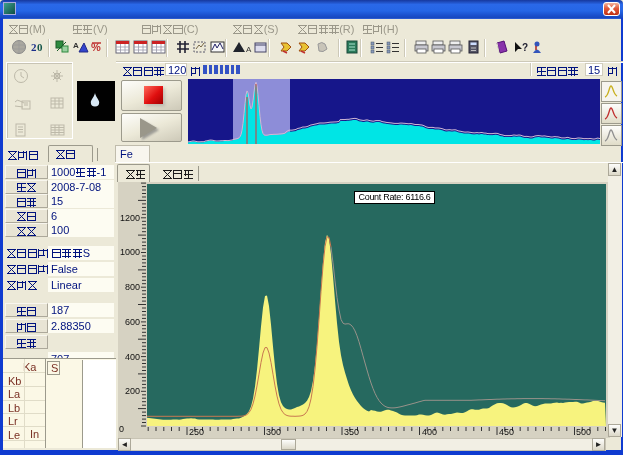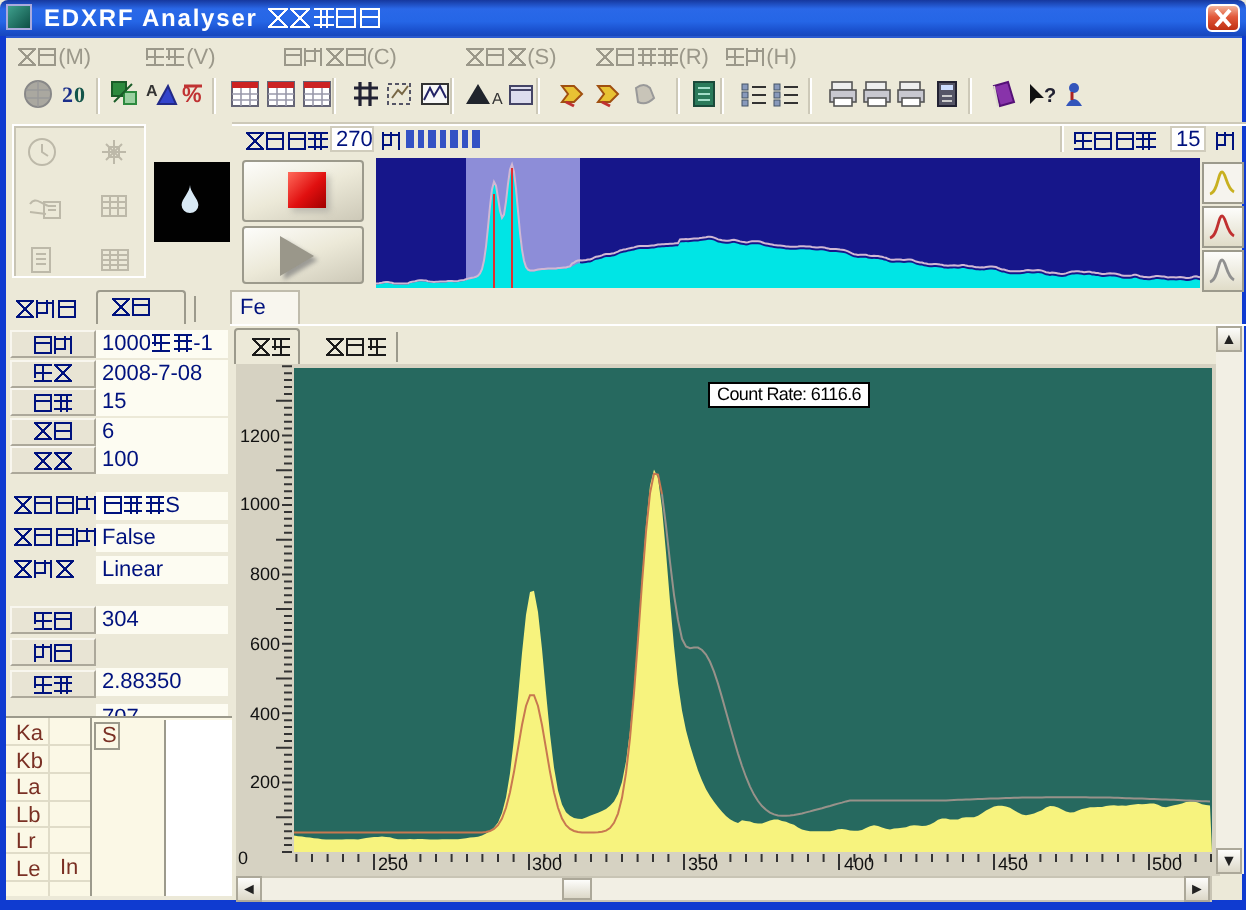"EDXRF Analyser" div.a { html: <div>EDXRF Analyser <i></i><i></i><i></i><i></i><i></i></div> -> none }
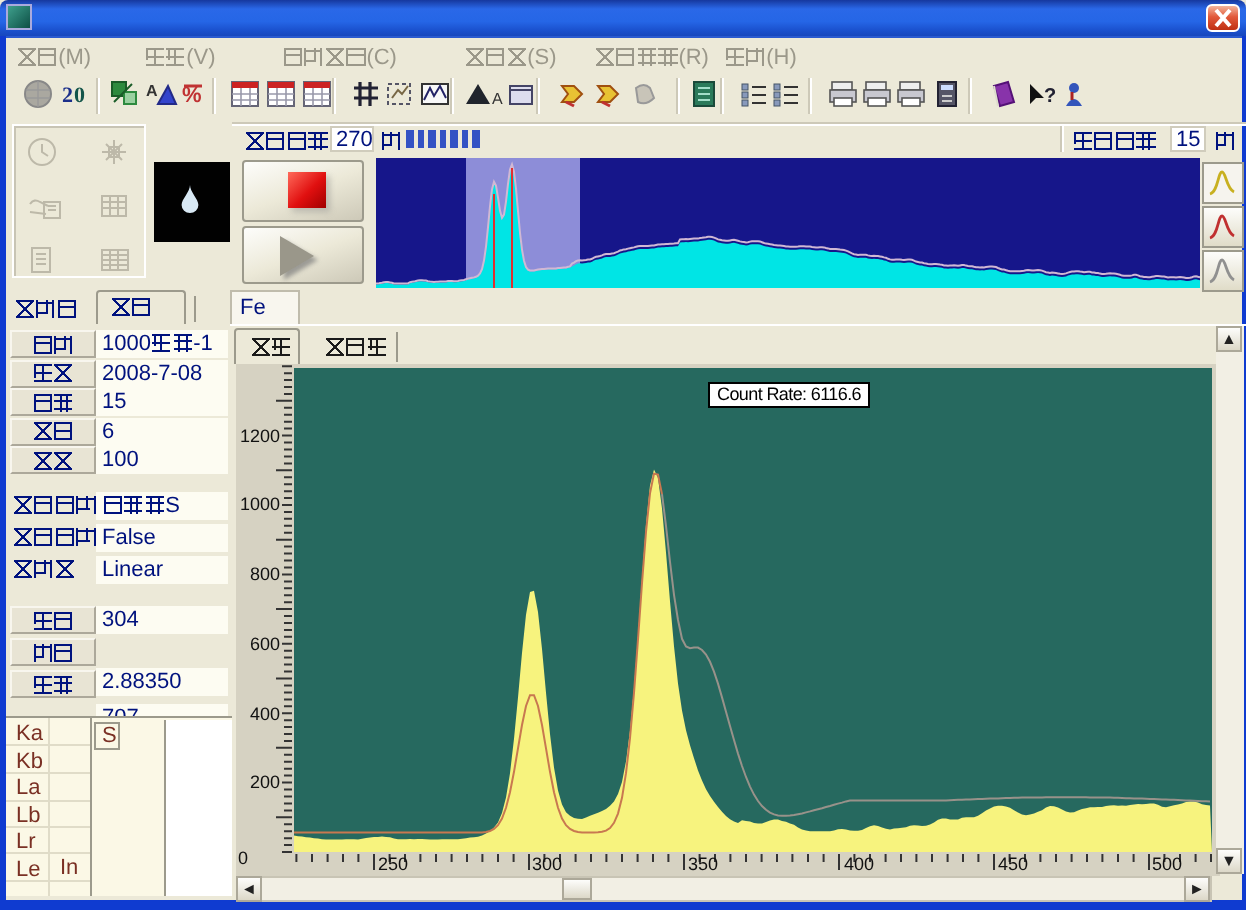"270" span.a { text: 270 -> 120 }
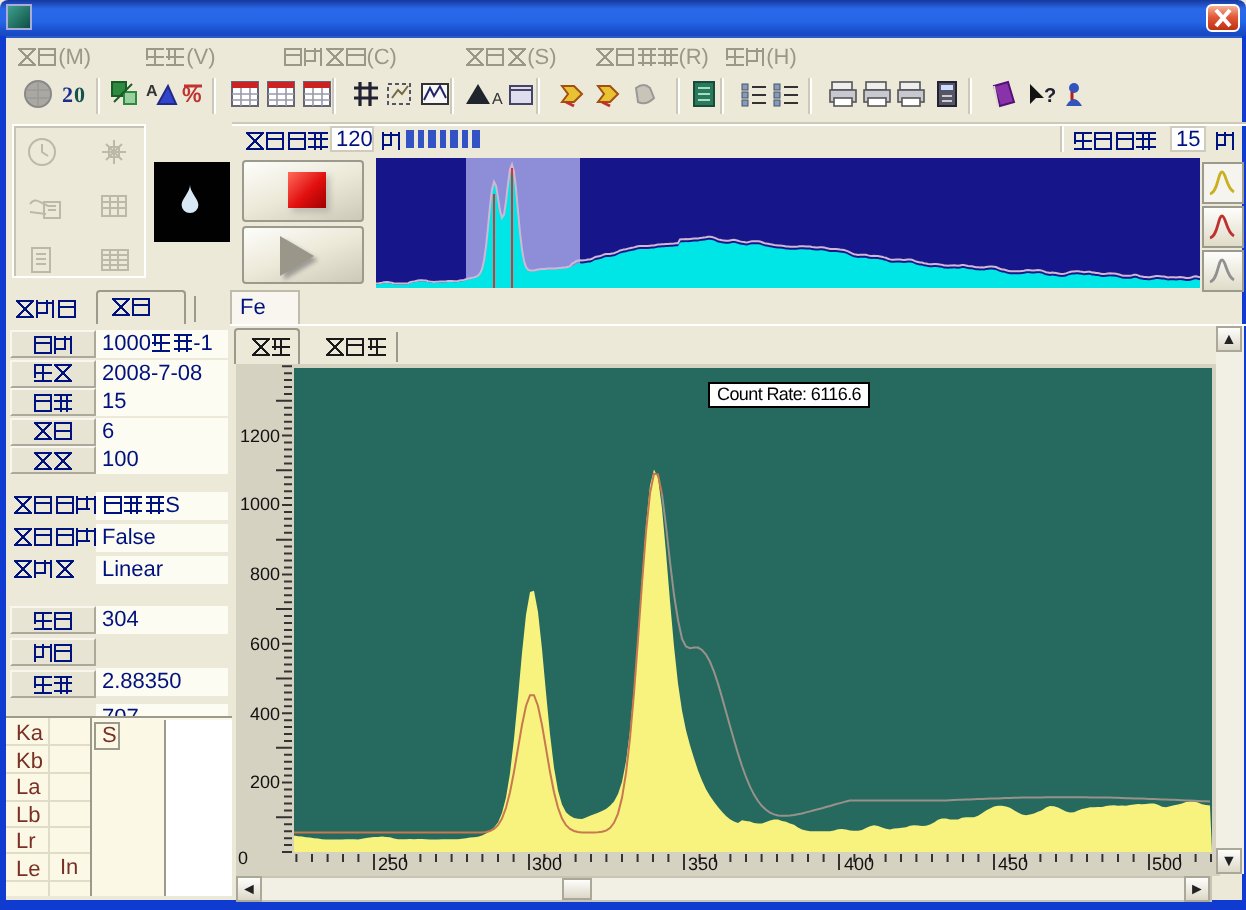"304" div.pval { text: 304 -> 187 }
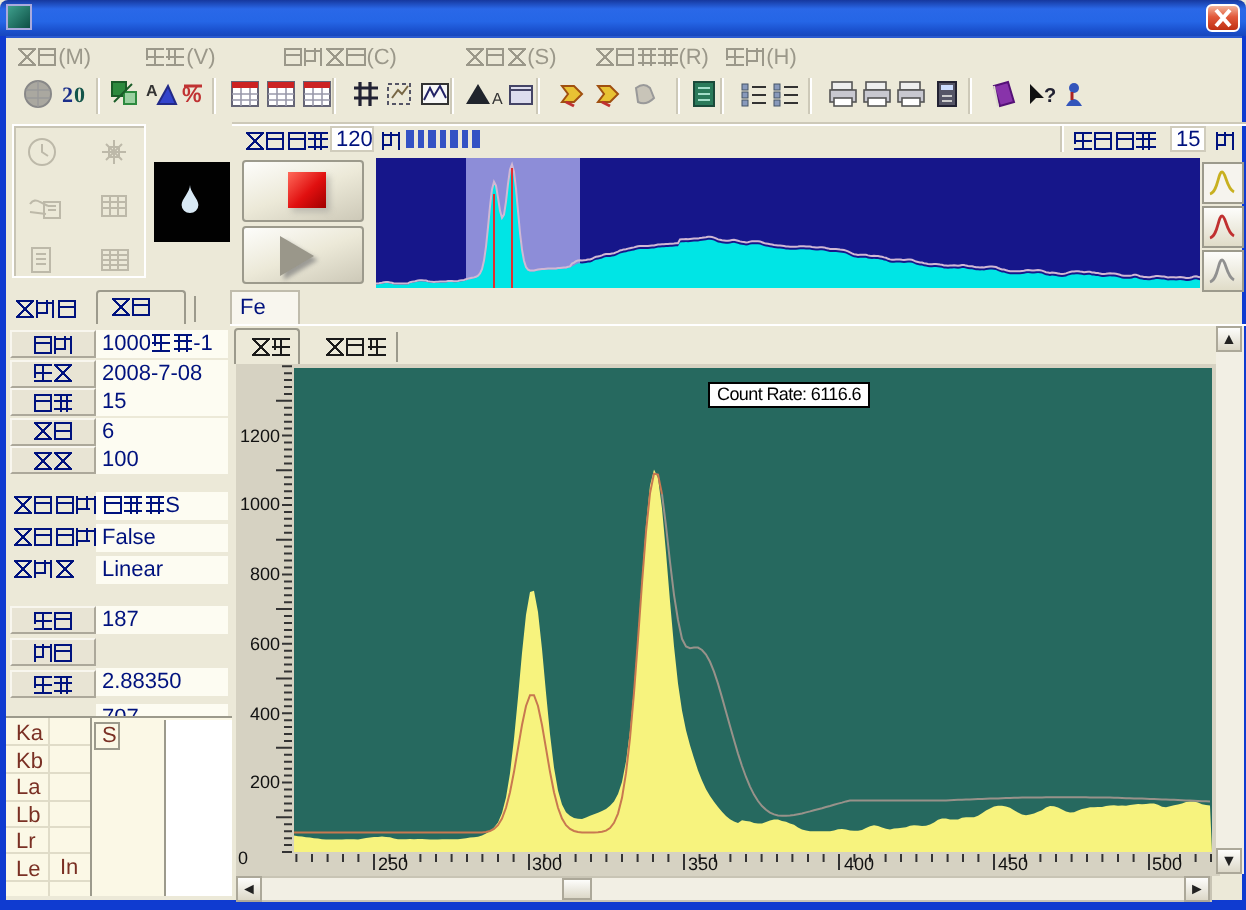"2.88350" div.pval { top: 334px -> 319px }
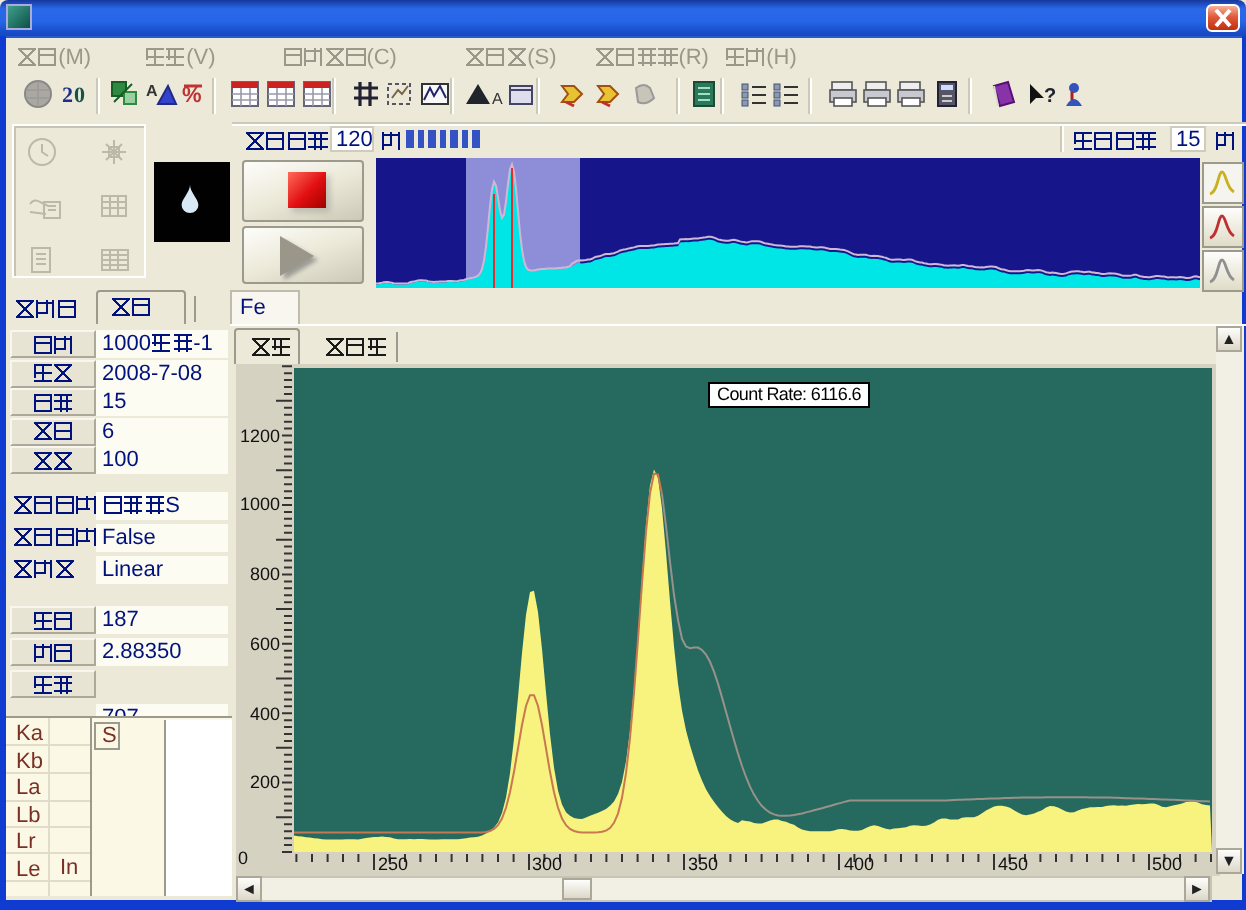"Ka" span.a { left: 8px -> 23px }
